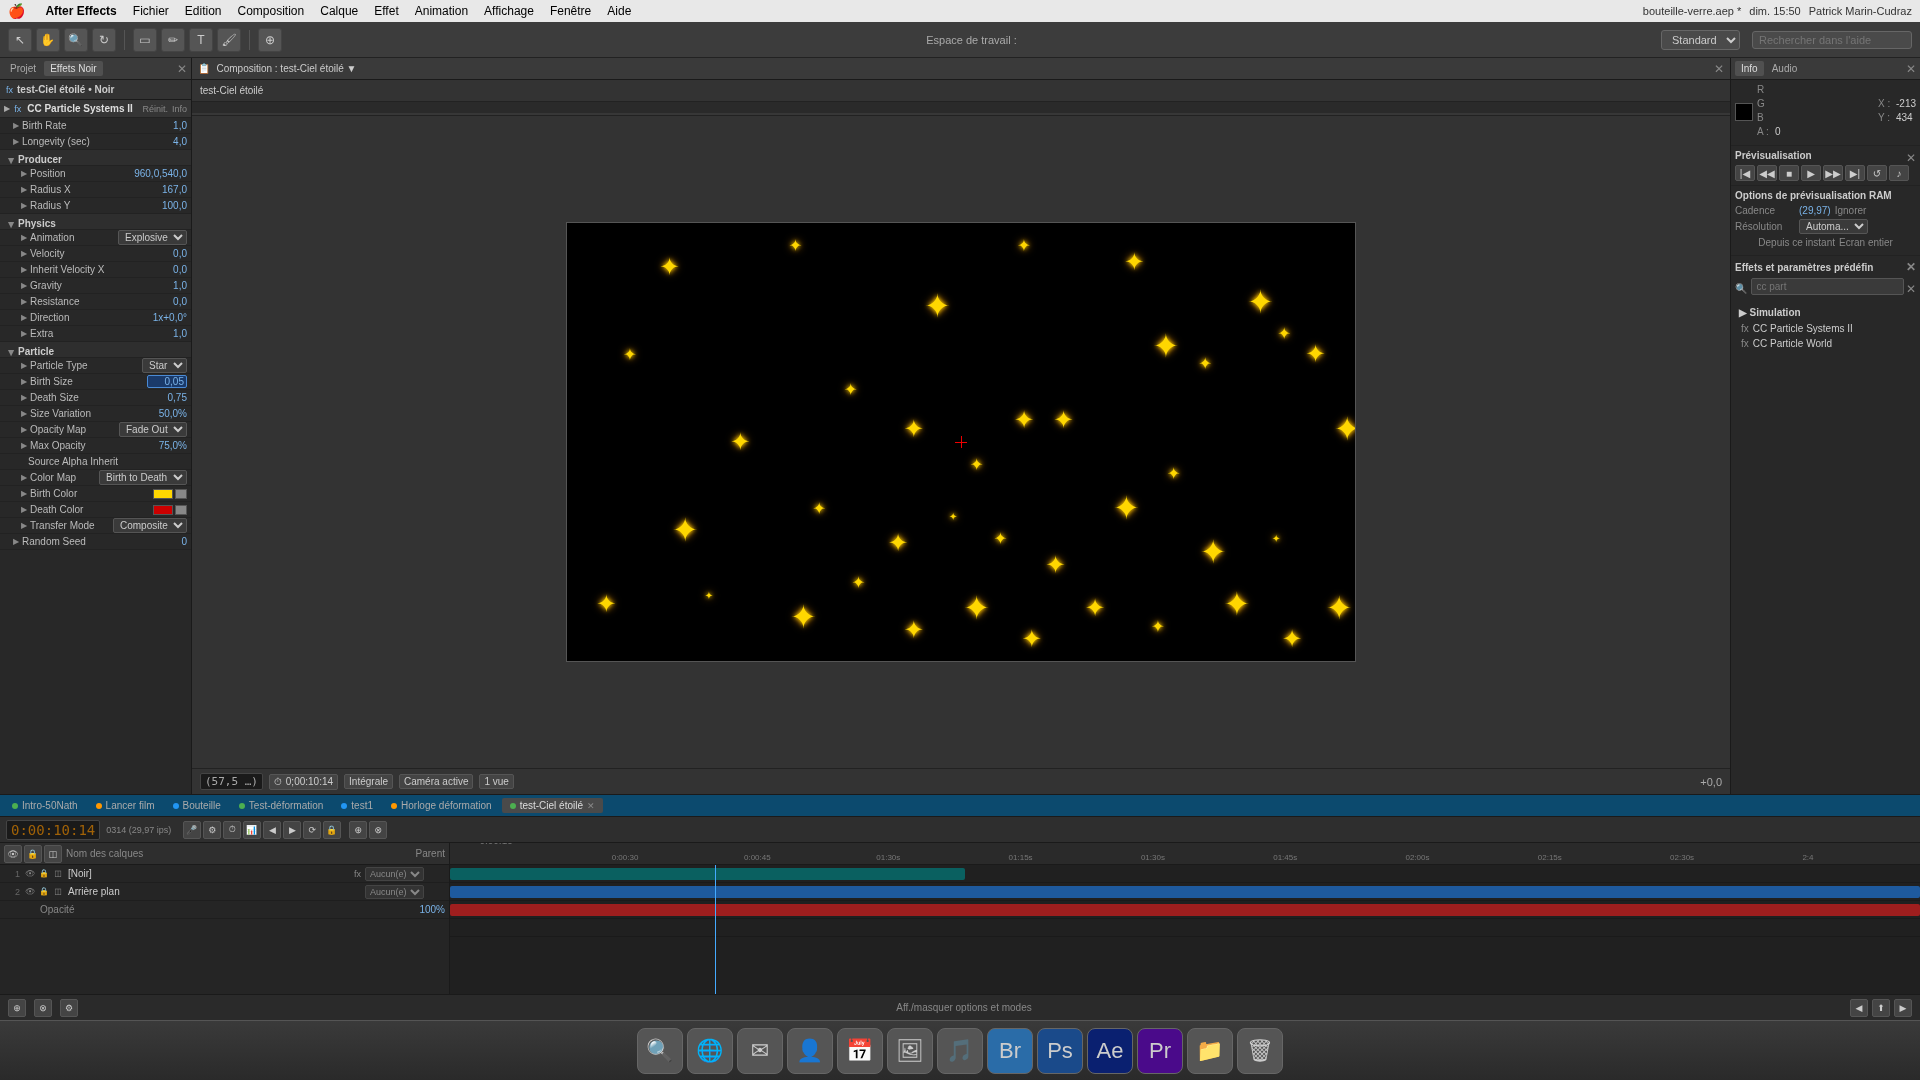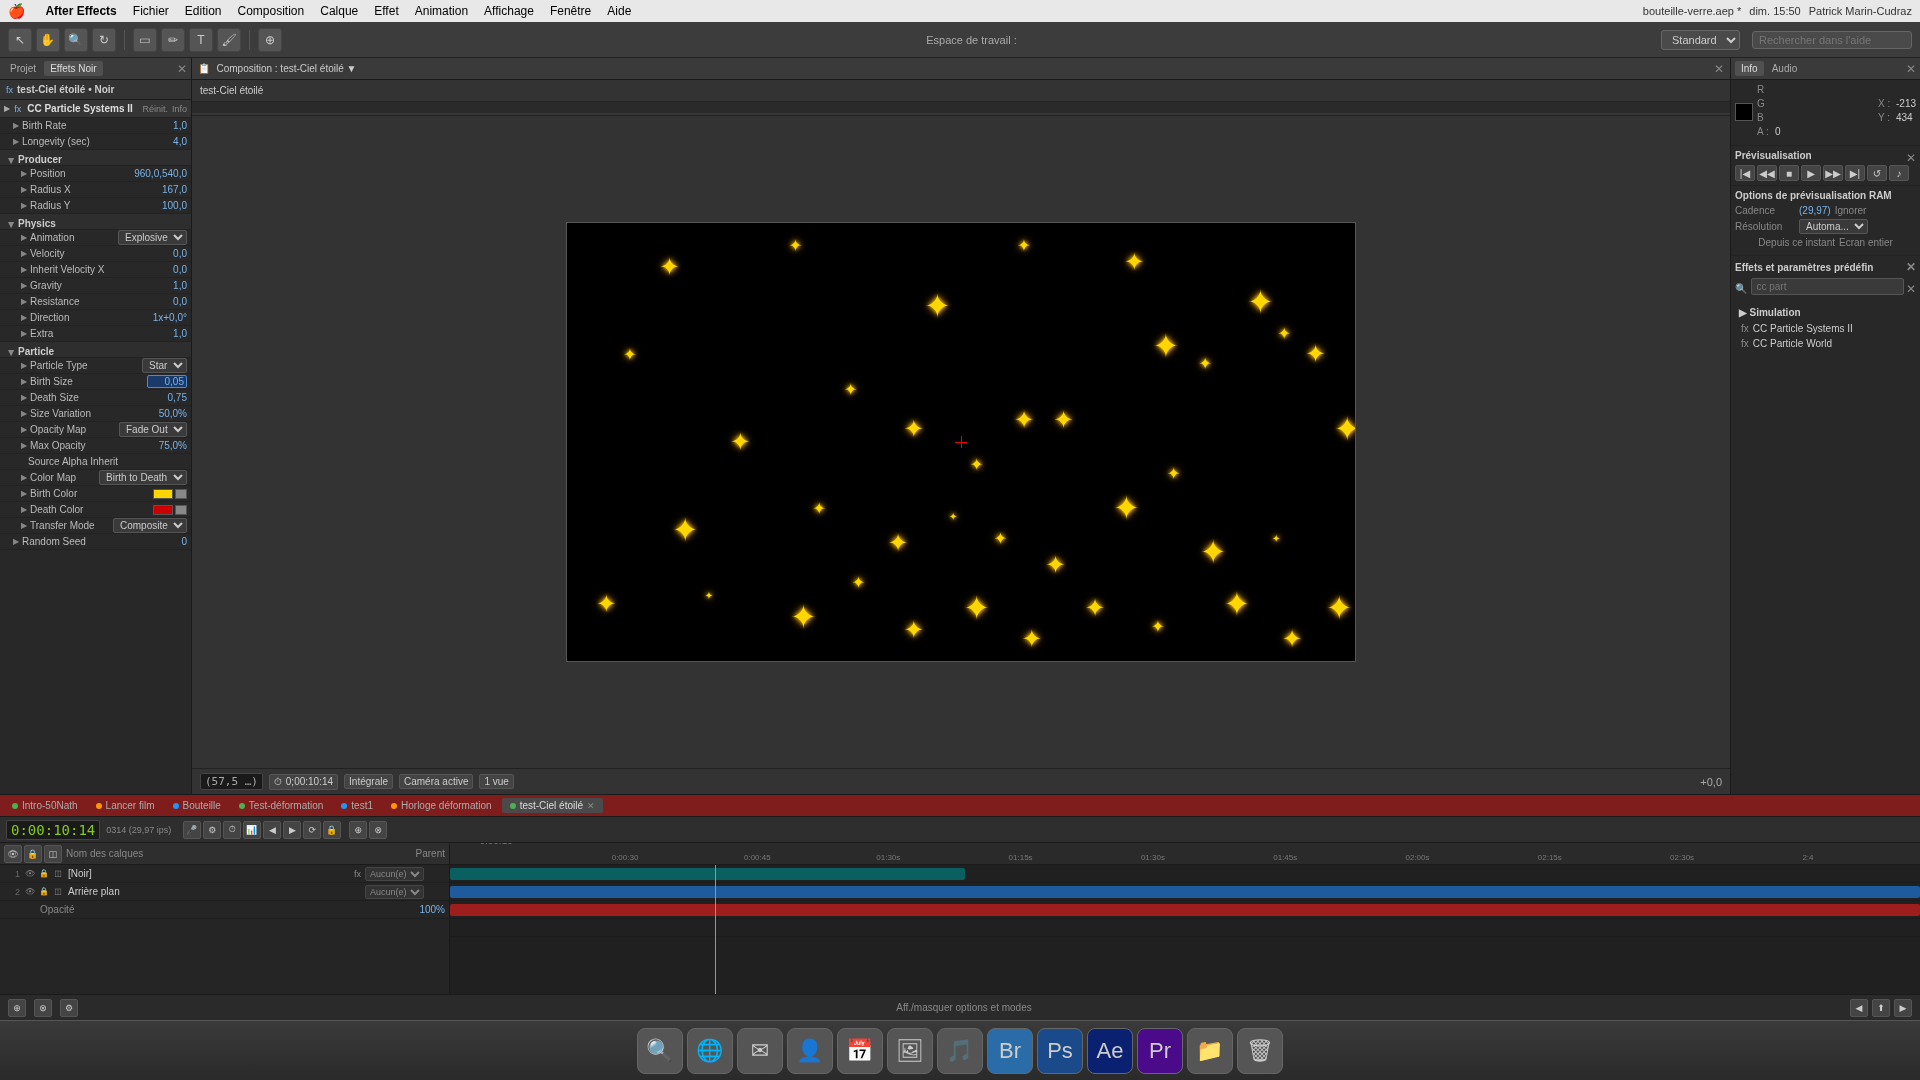"Intro-50Nath" .timeline-tab-bar { background: #7f1d1d -> #0c4a6e }
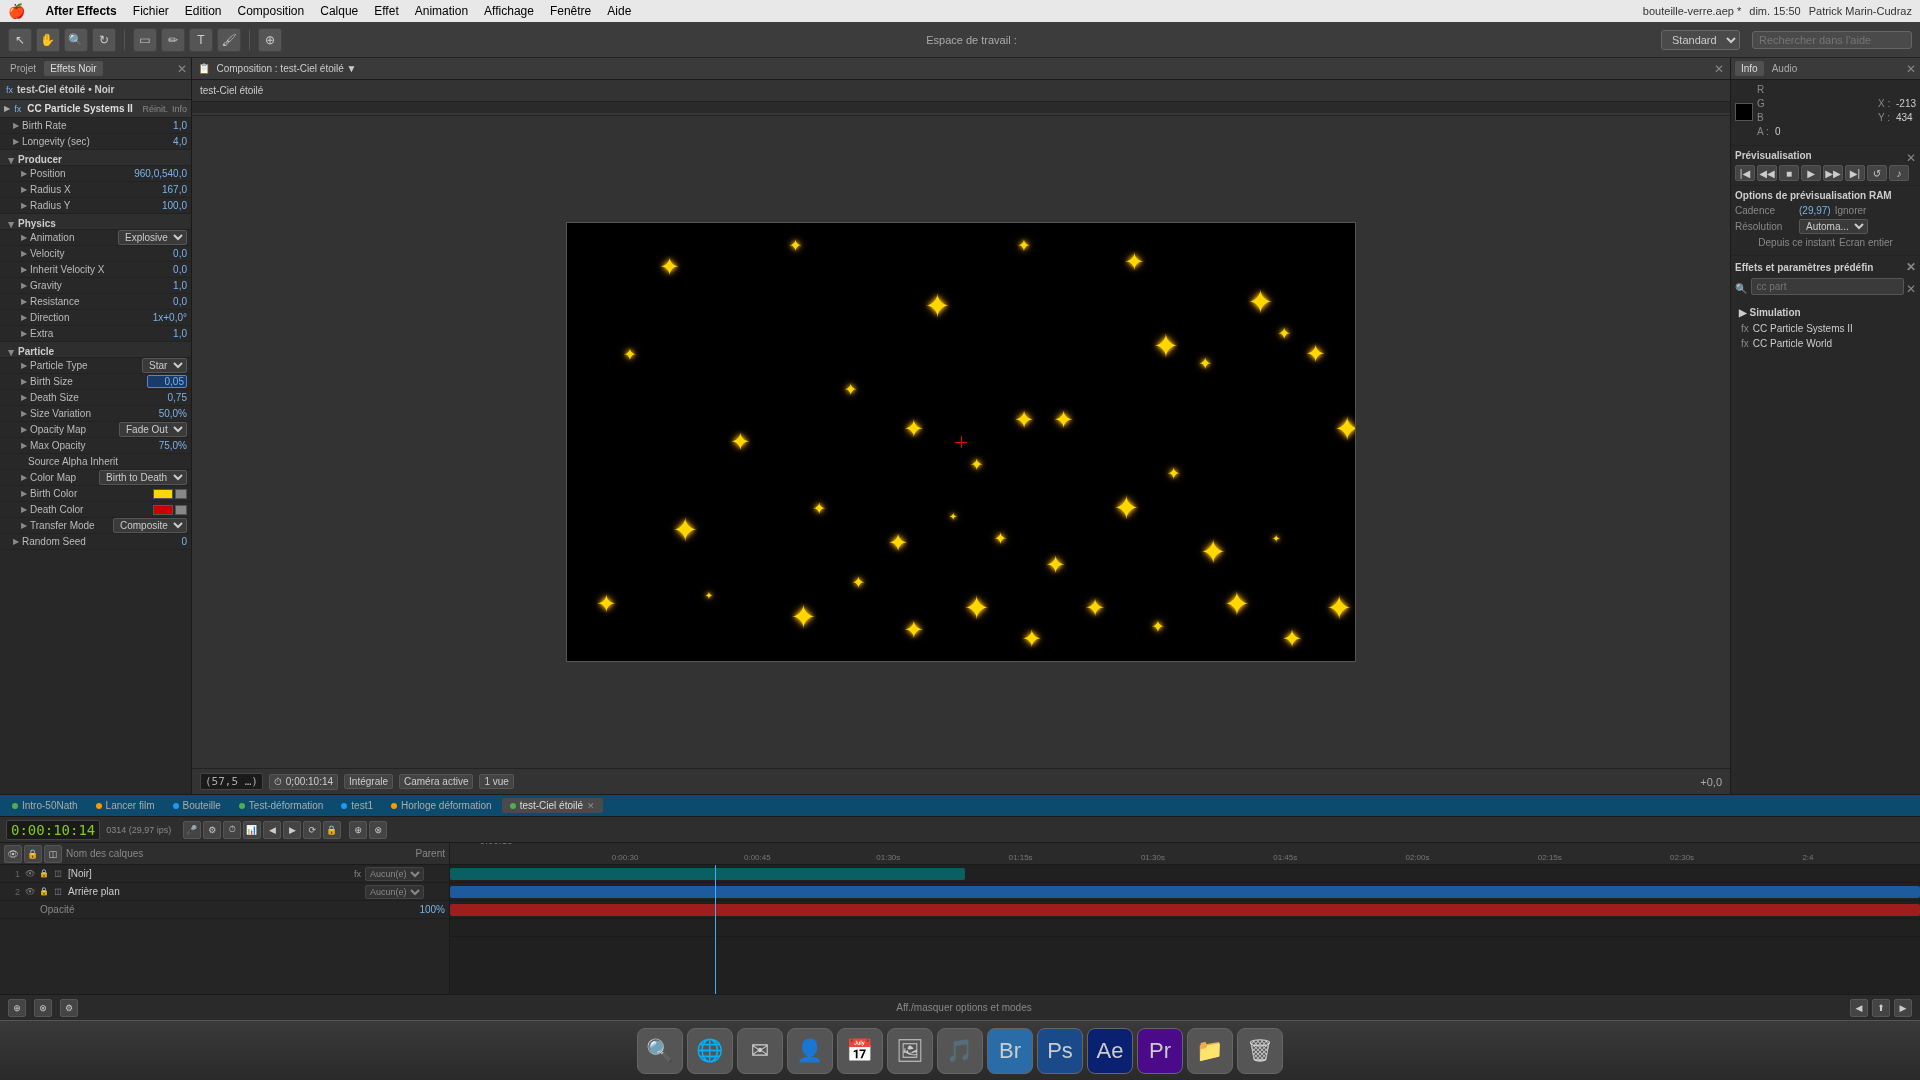"0:00:10:14" .time-display { color: #84cc16 -> #a16207 }
